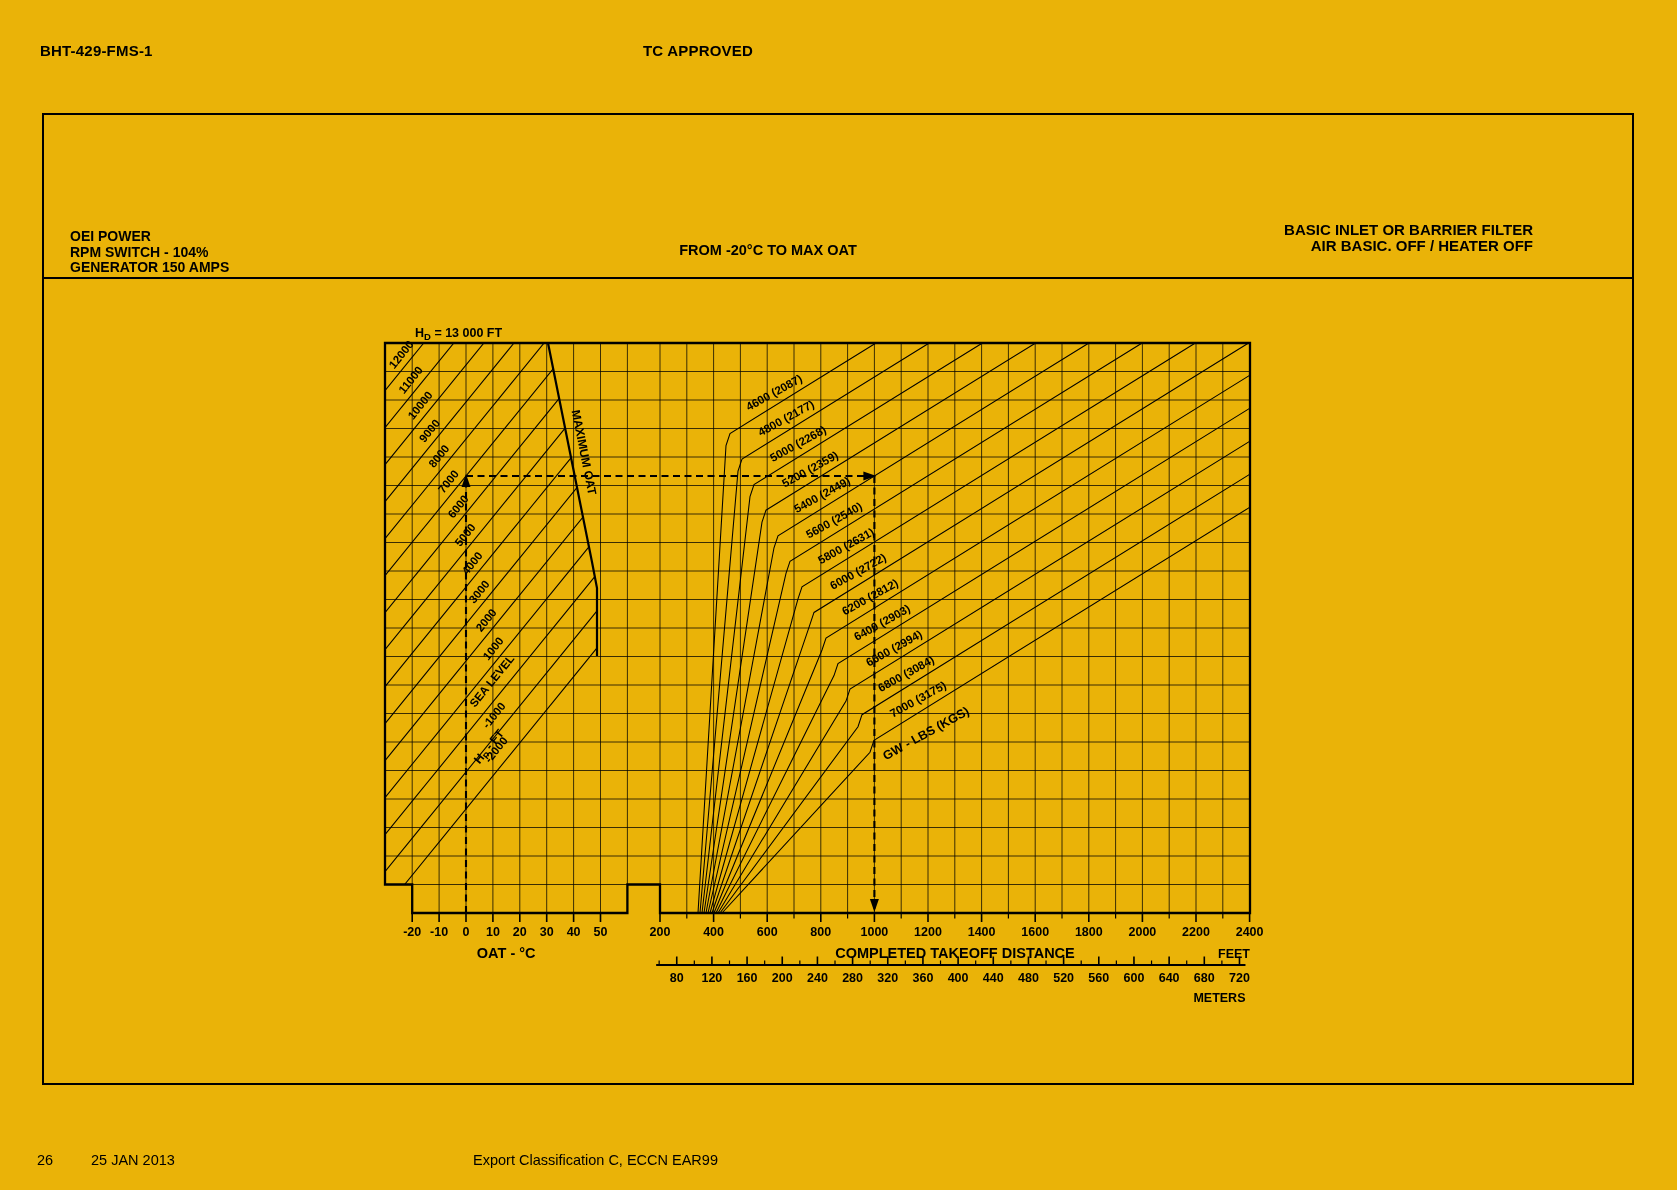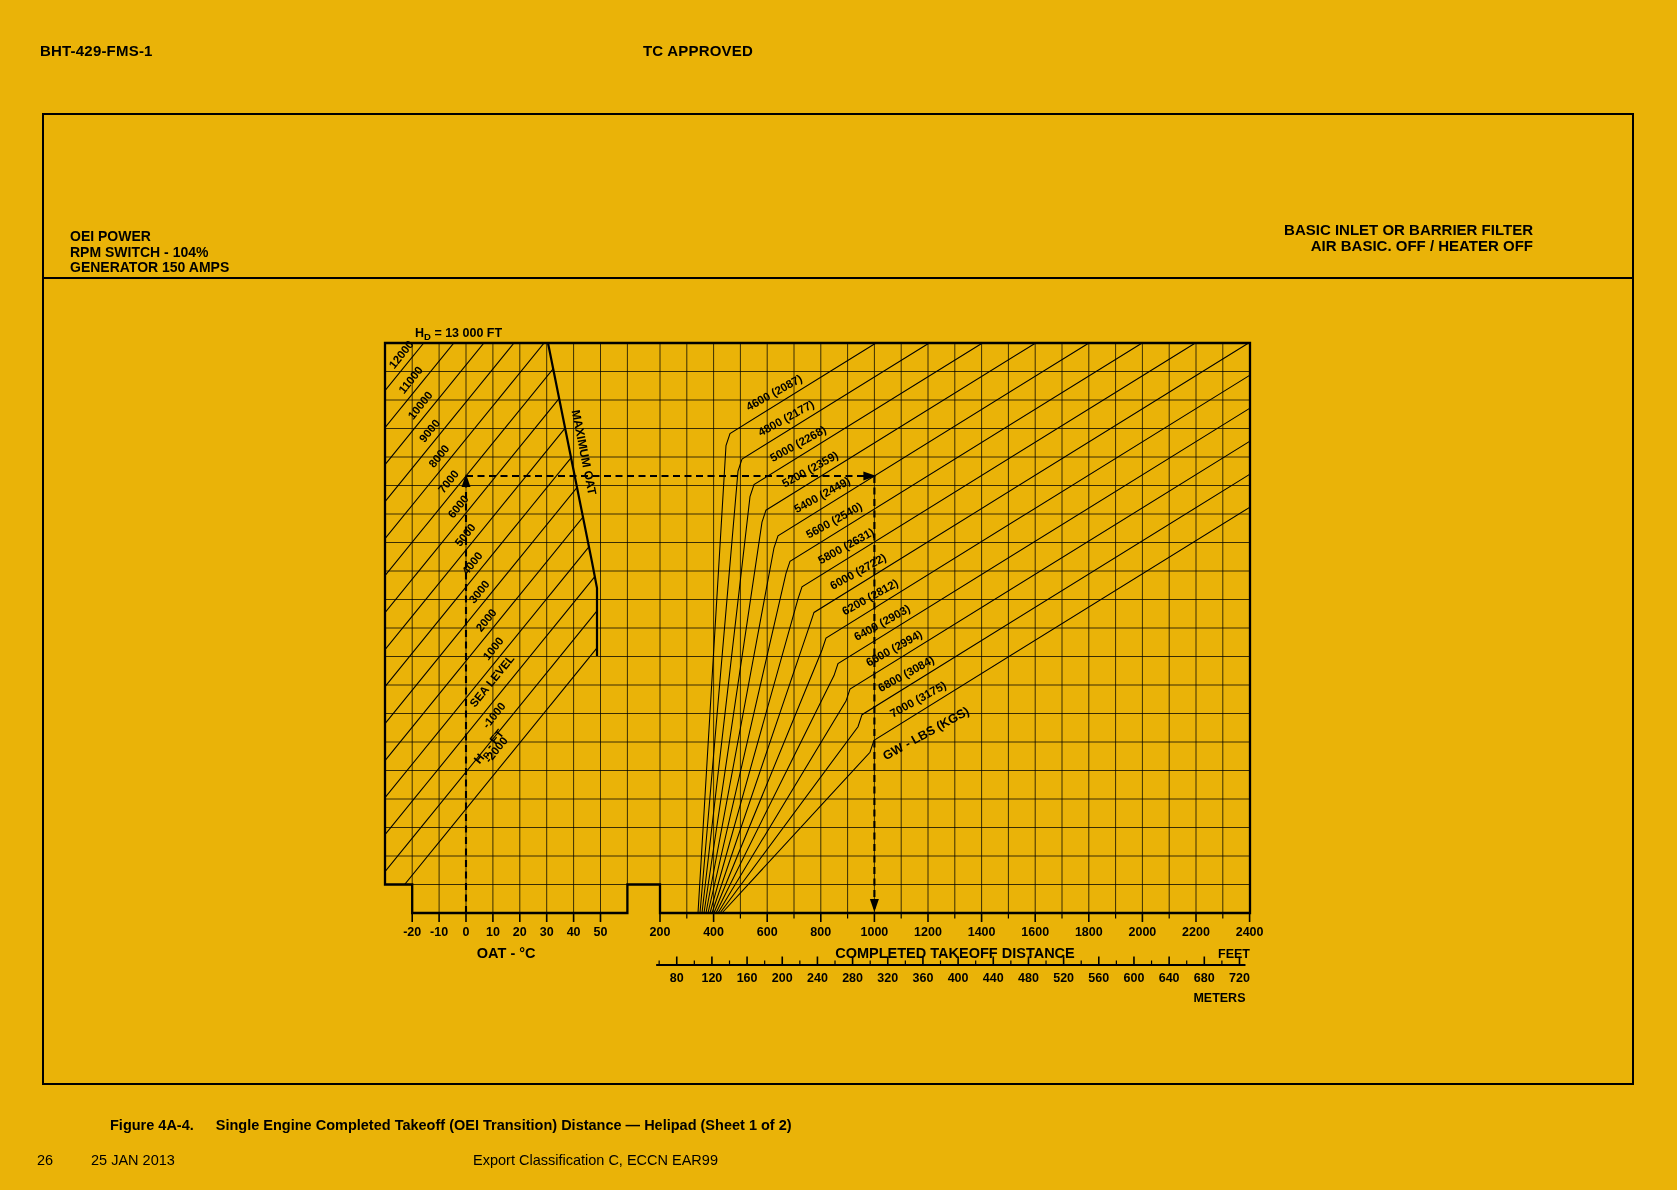"FROM -20°C TO MAX OAT" div { html: none -> <div>FROM -20°C TO MAX OAT</div> }
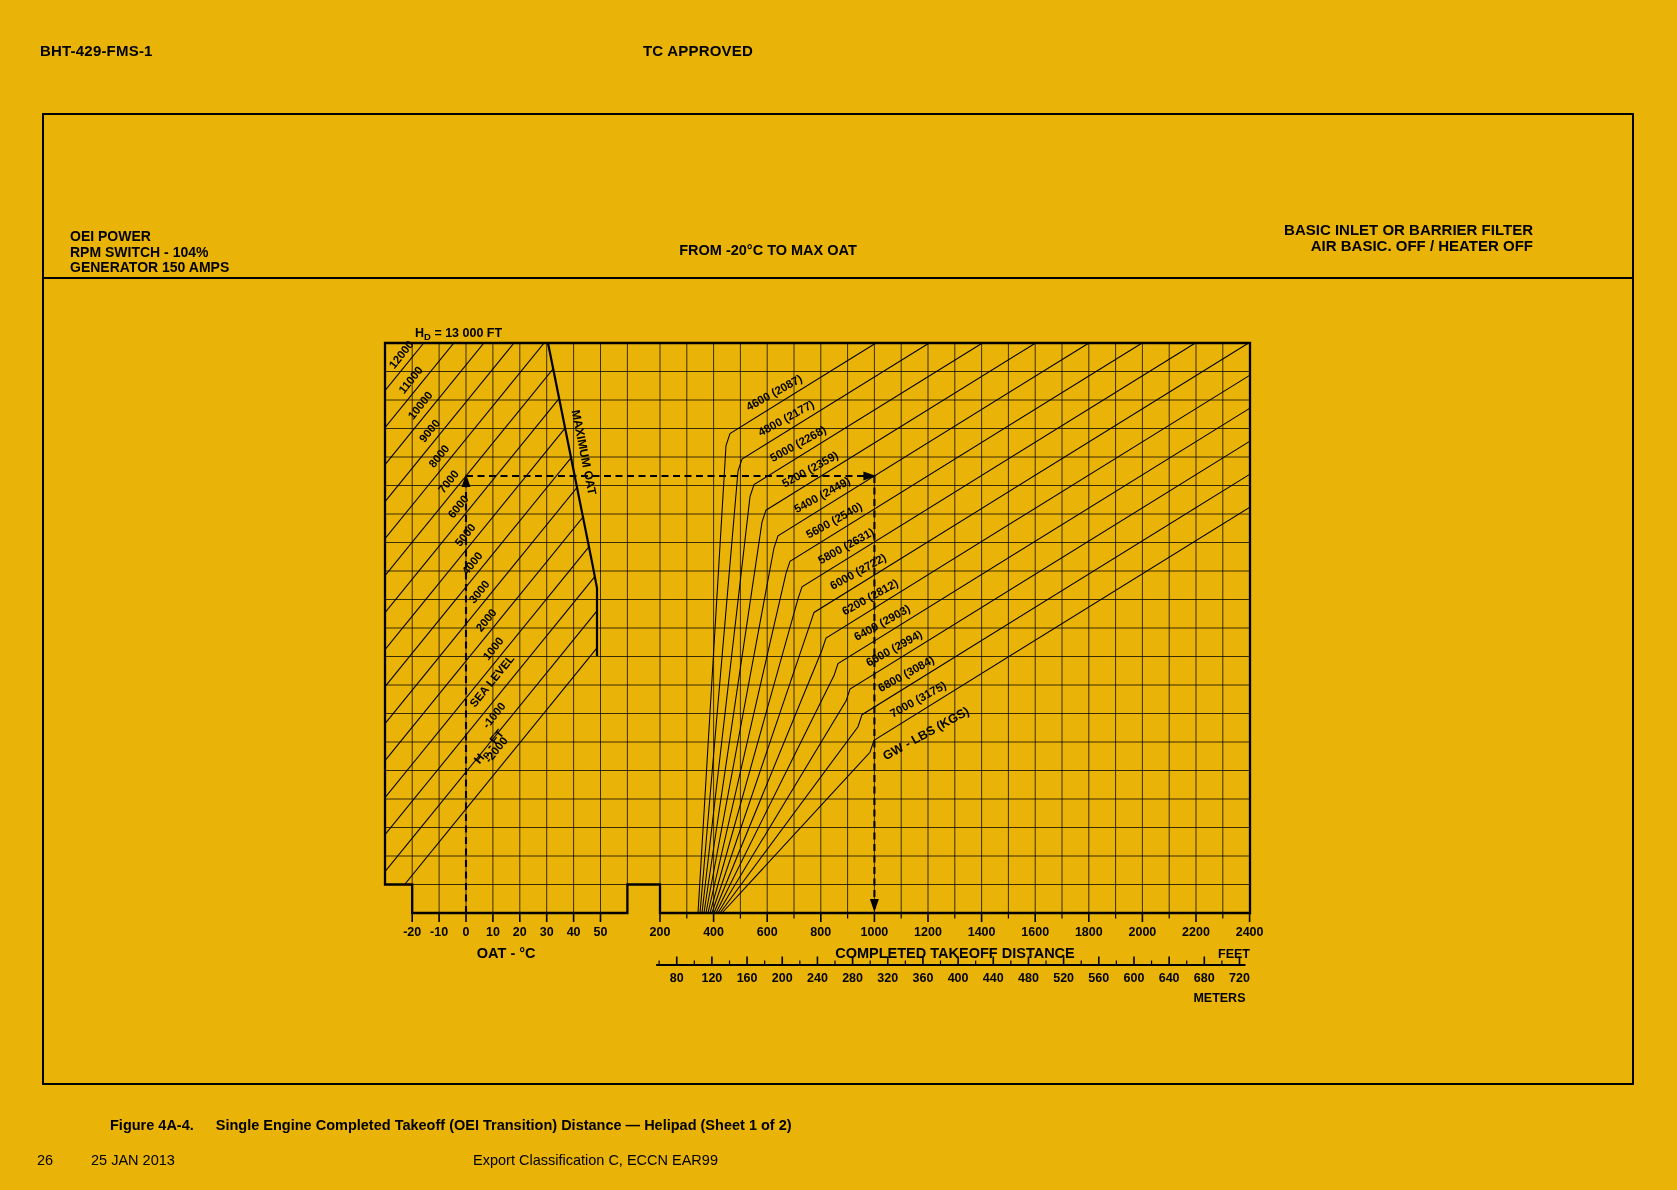"Figure 4A-4. Single Engine Completed" div { html: <div> <span>Figure 4A-4.</span><span>Single Engine Completed Takeoff (OEI Transition) Distance — Helipad (Sheet 1 of 2)</span> </div> -> none }
